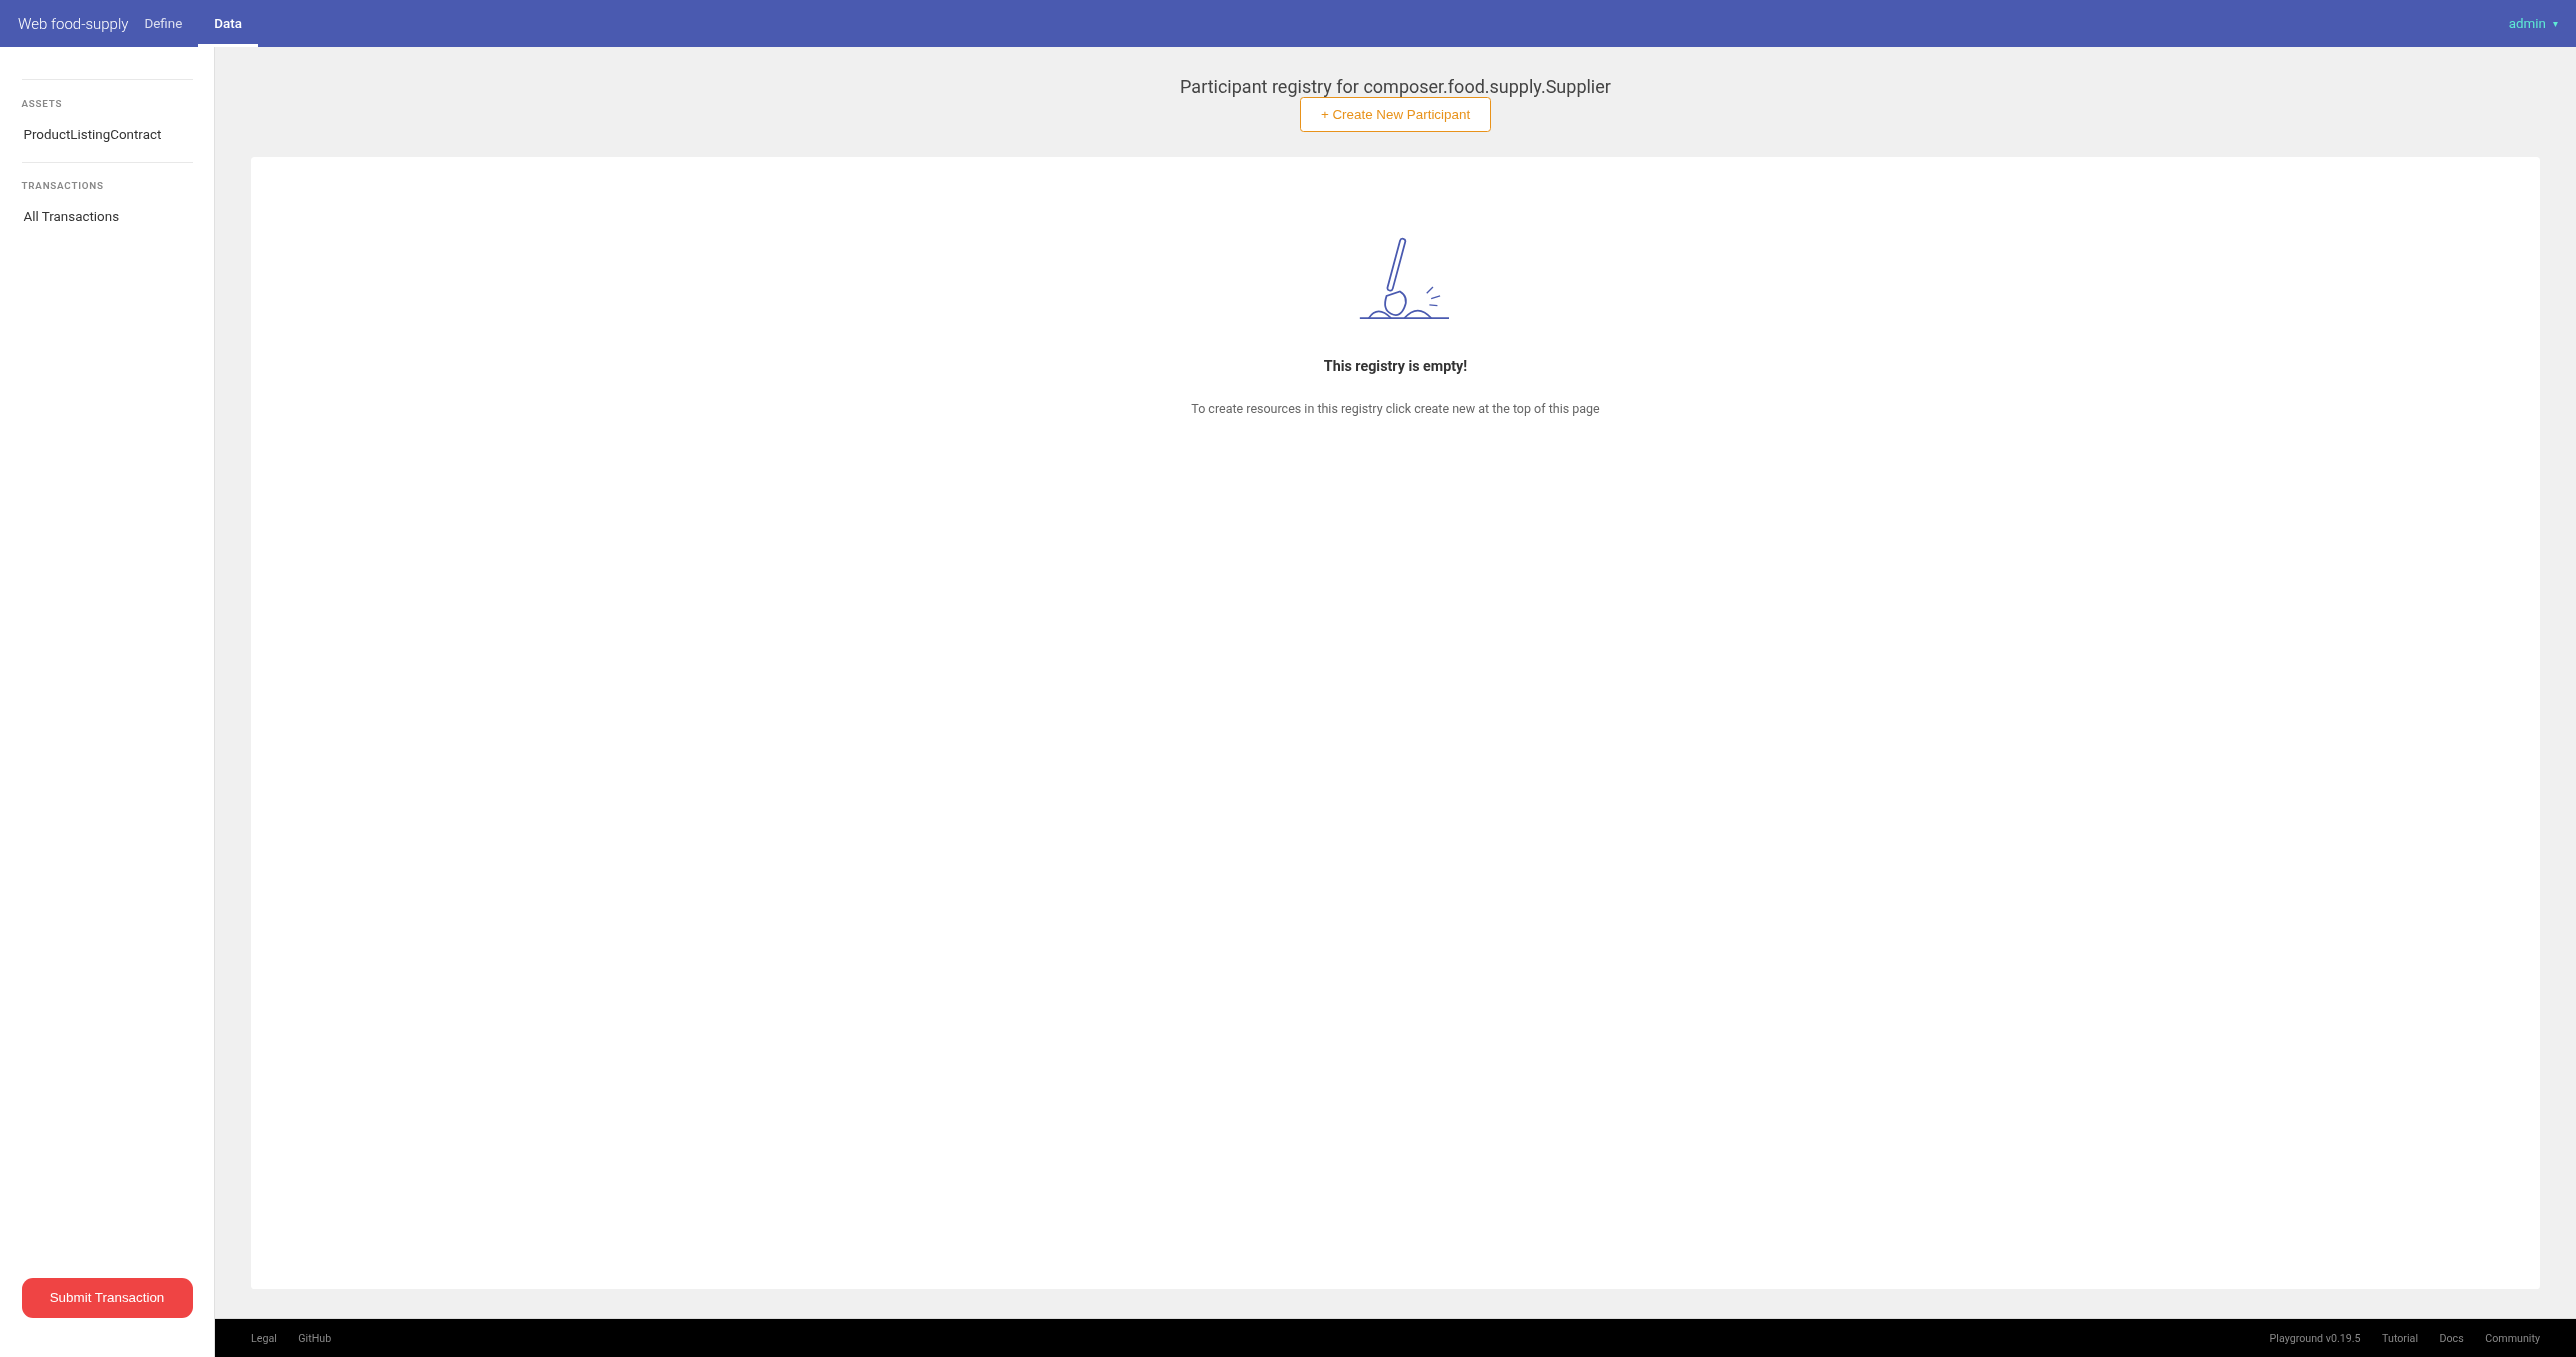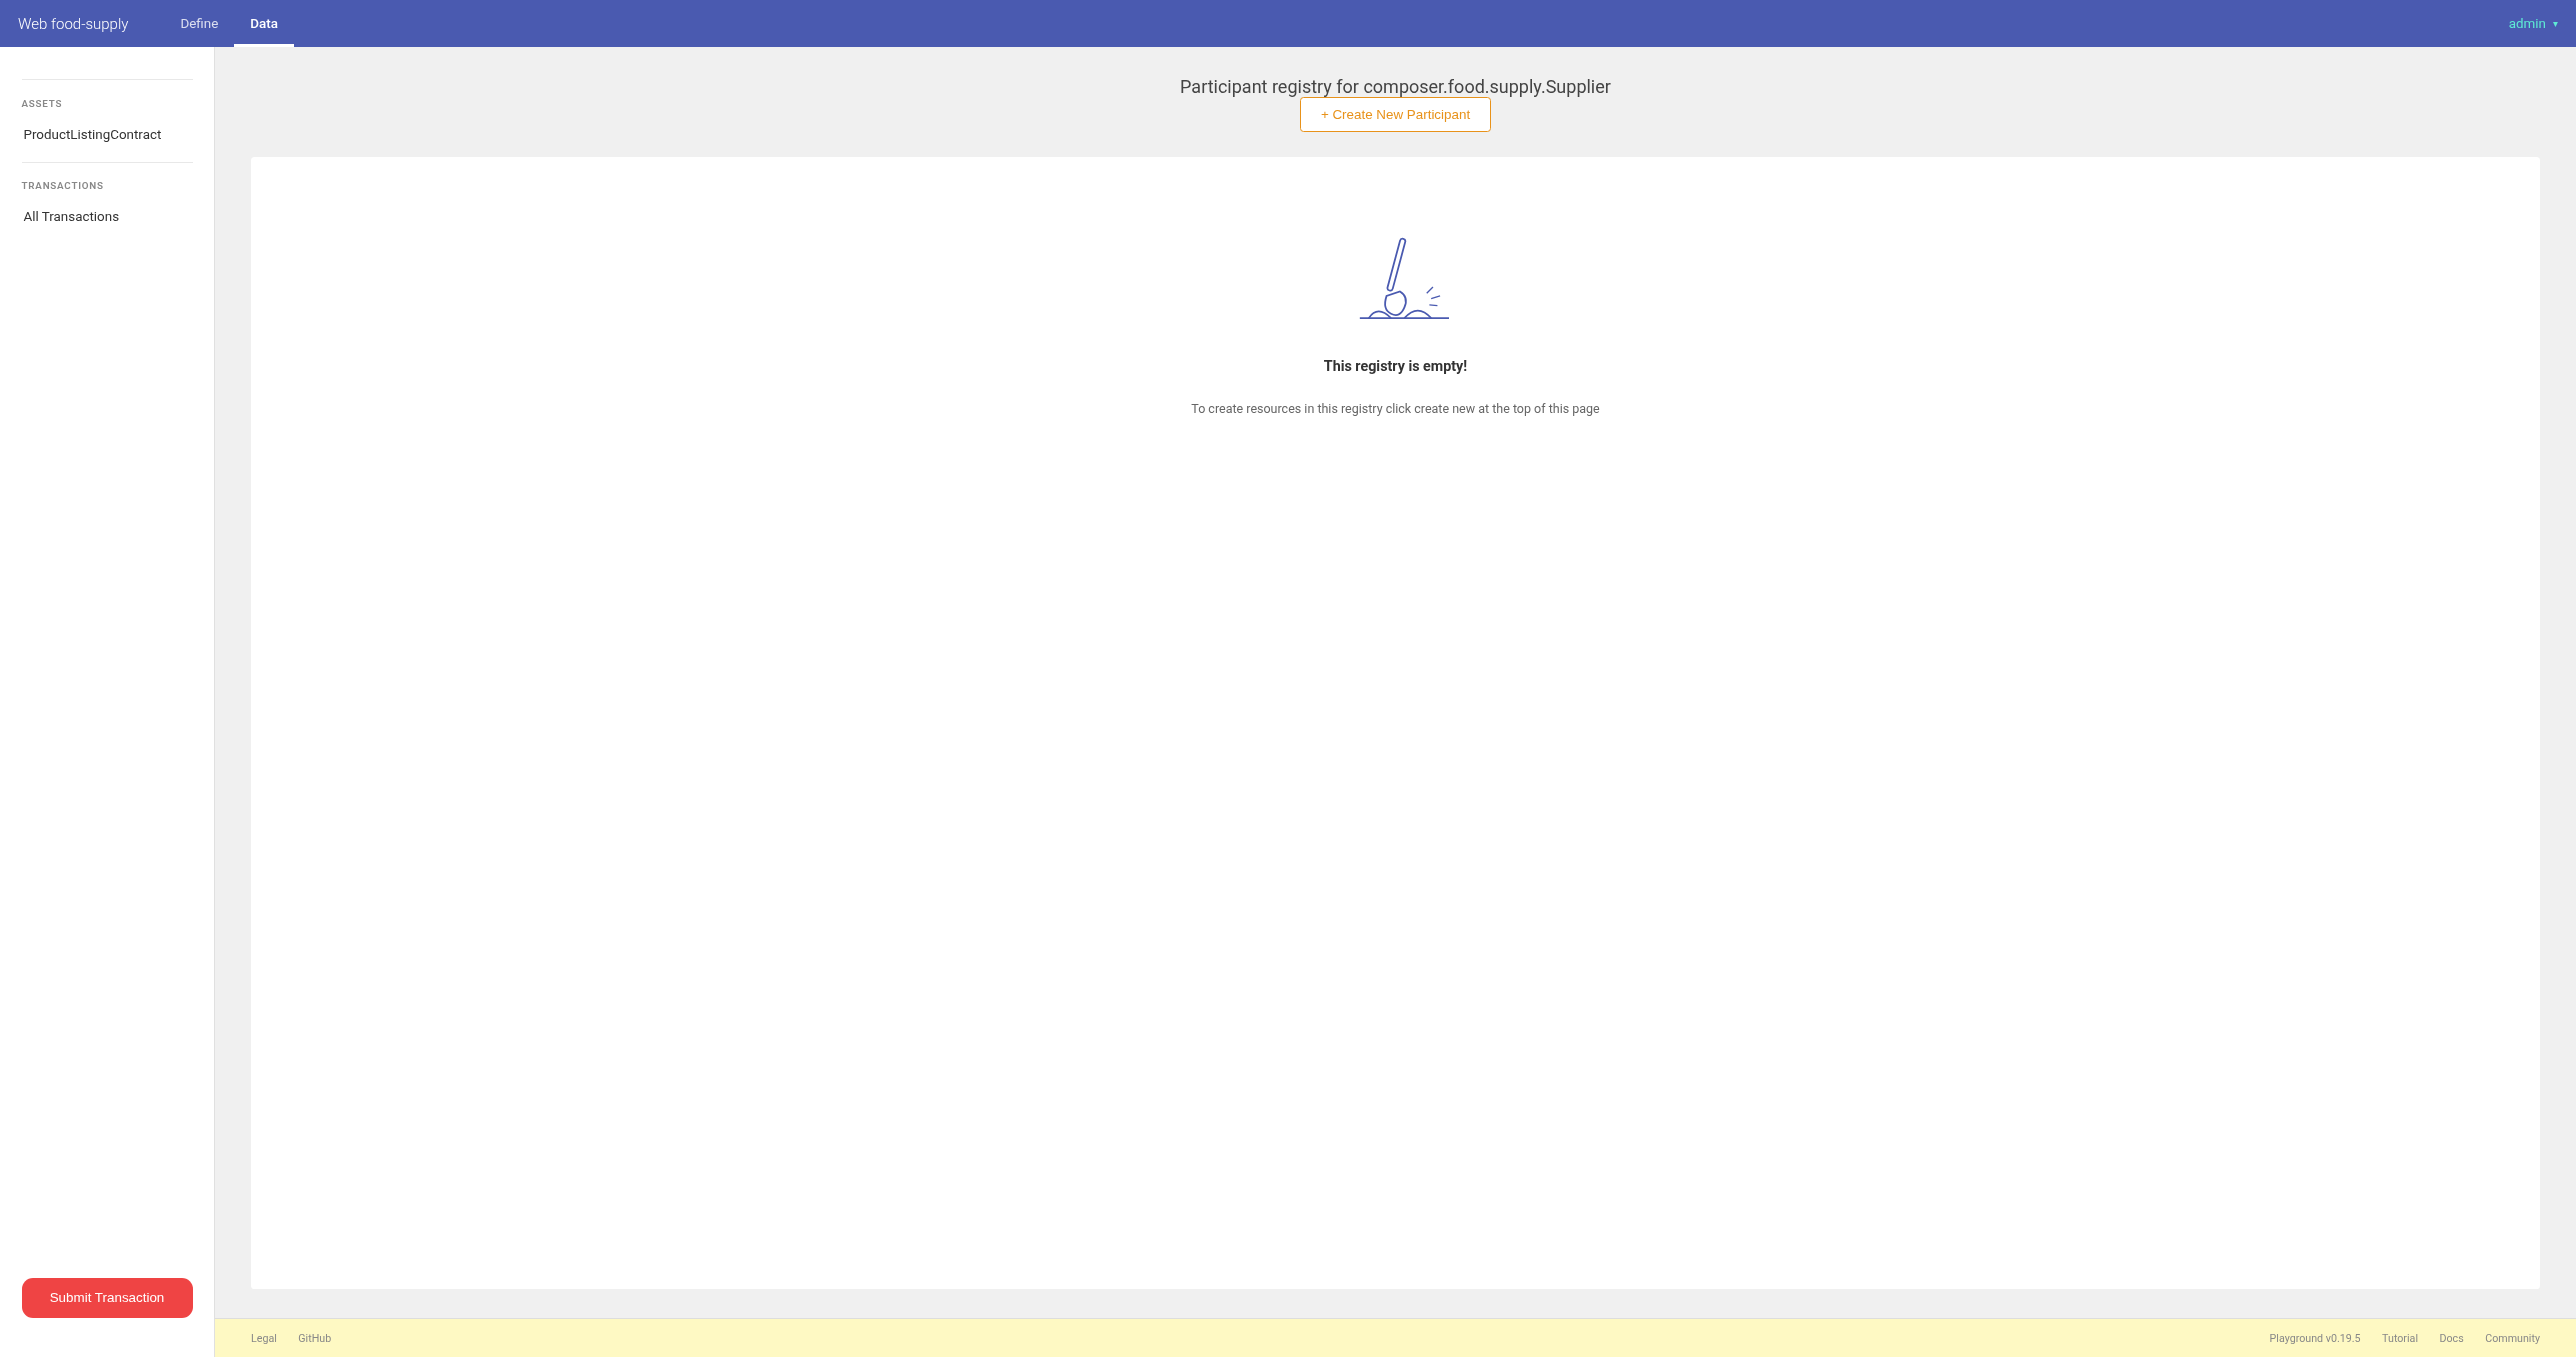"Web food-supply" .top-nav-brand { margin-right: 36px -> none }
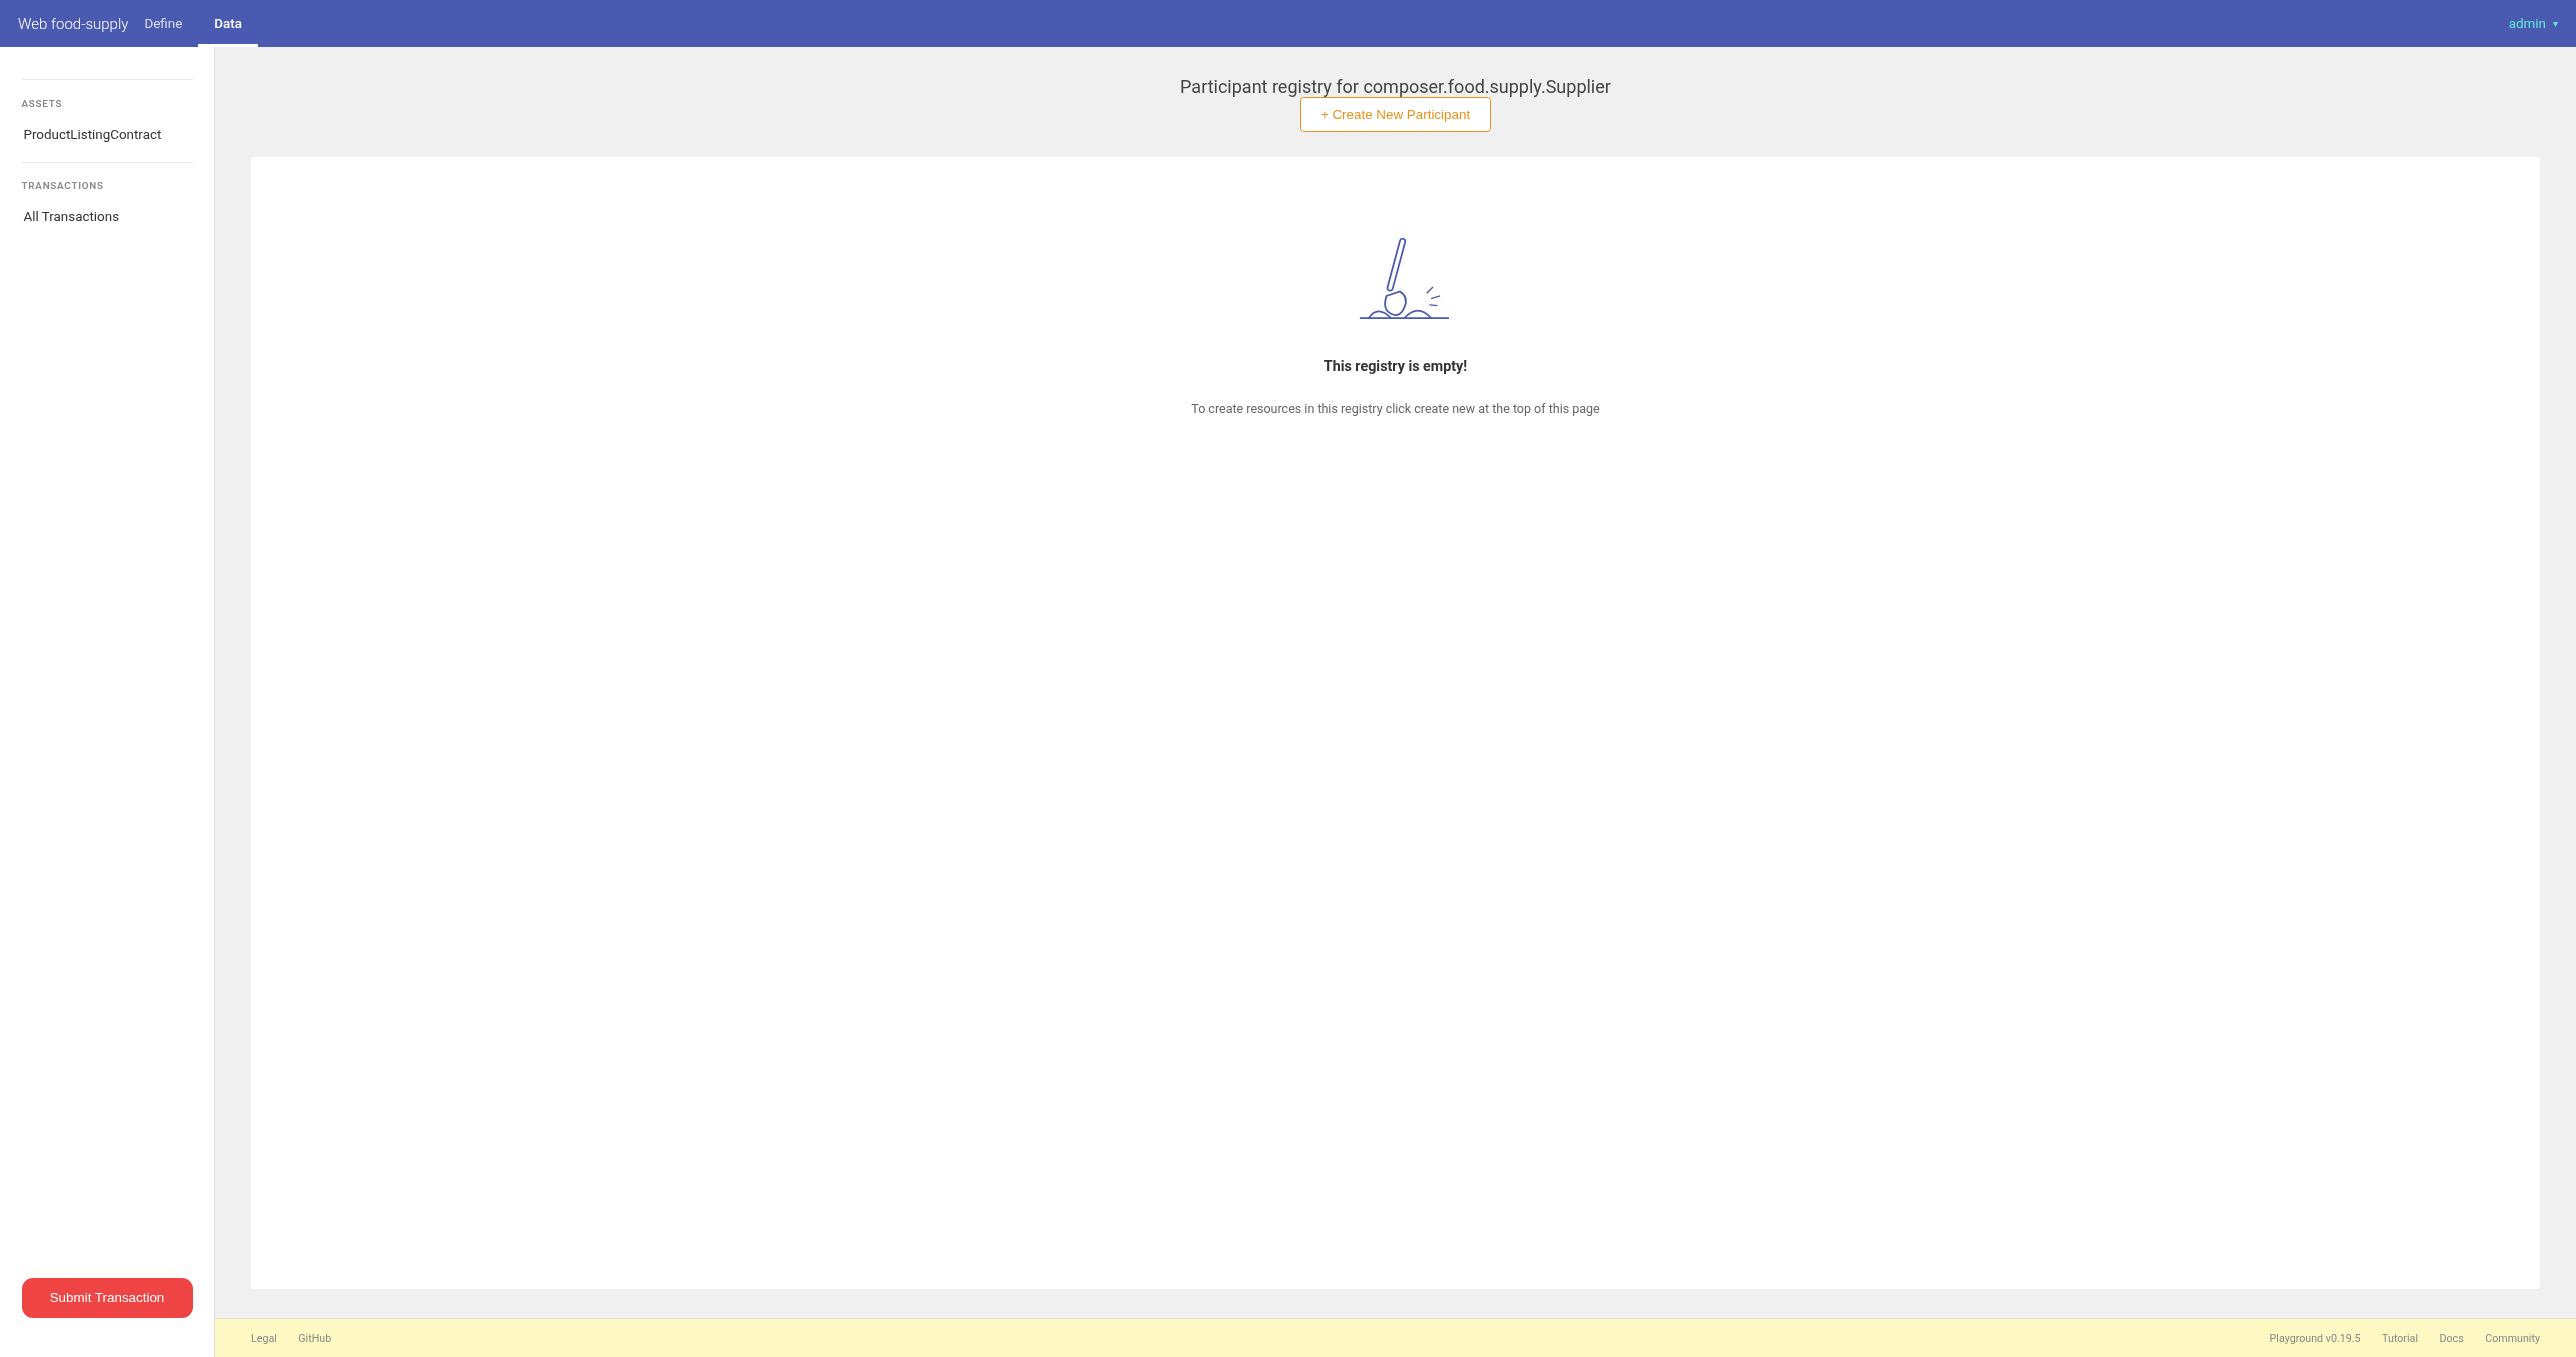"Legal" .page-footer { background: #fef9c3 -> #000000 }
